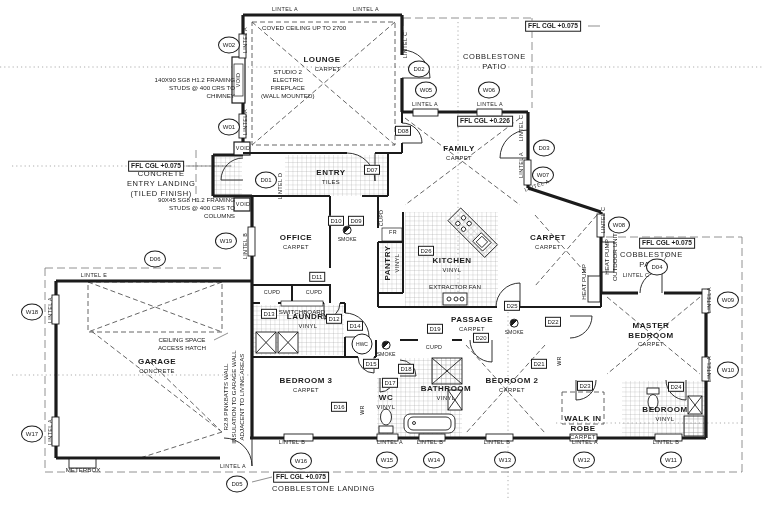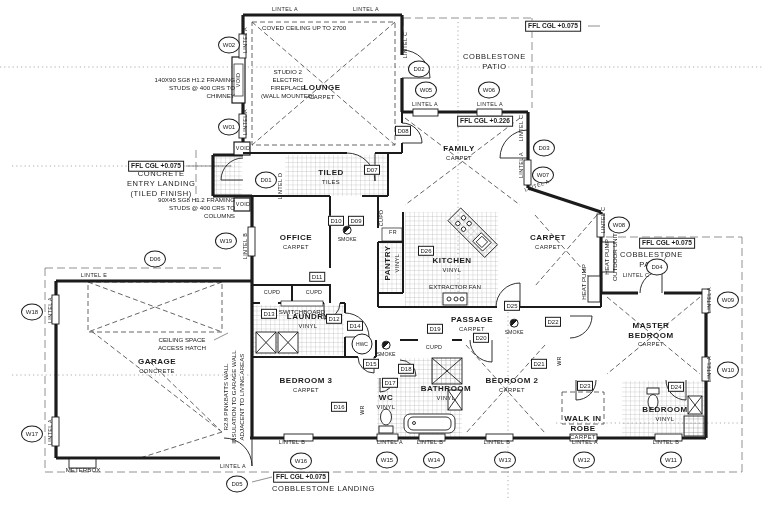"LOUNGE" div.lbl { text-align: none -> right; top: 92px -> 64px }
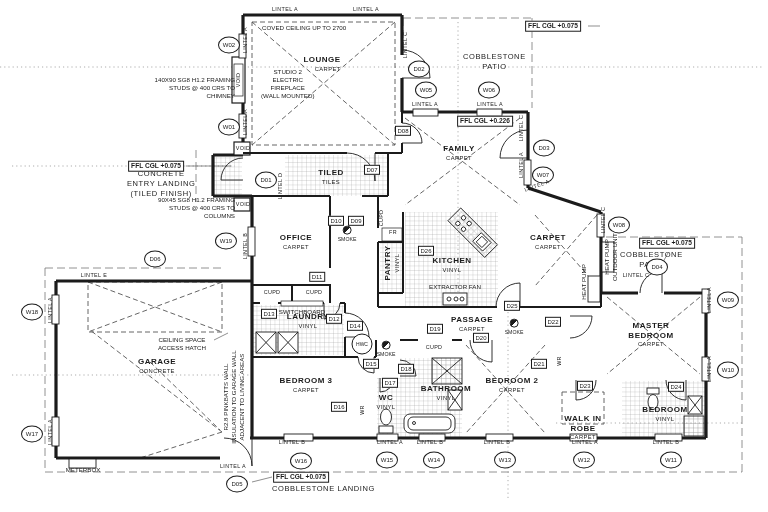"TILED" div.room-name { text: TILED -> ENTRY }
